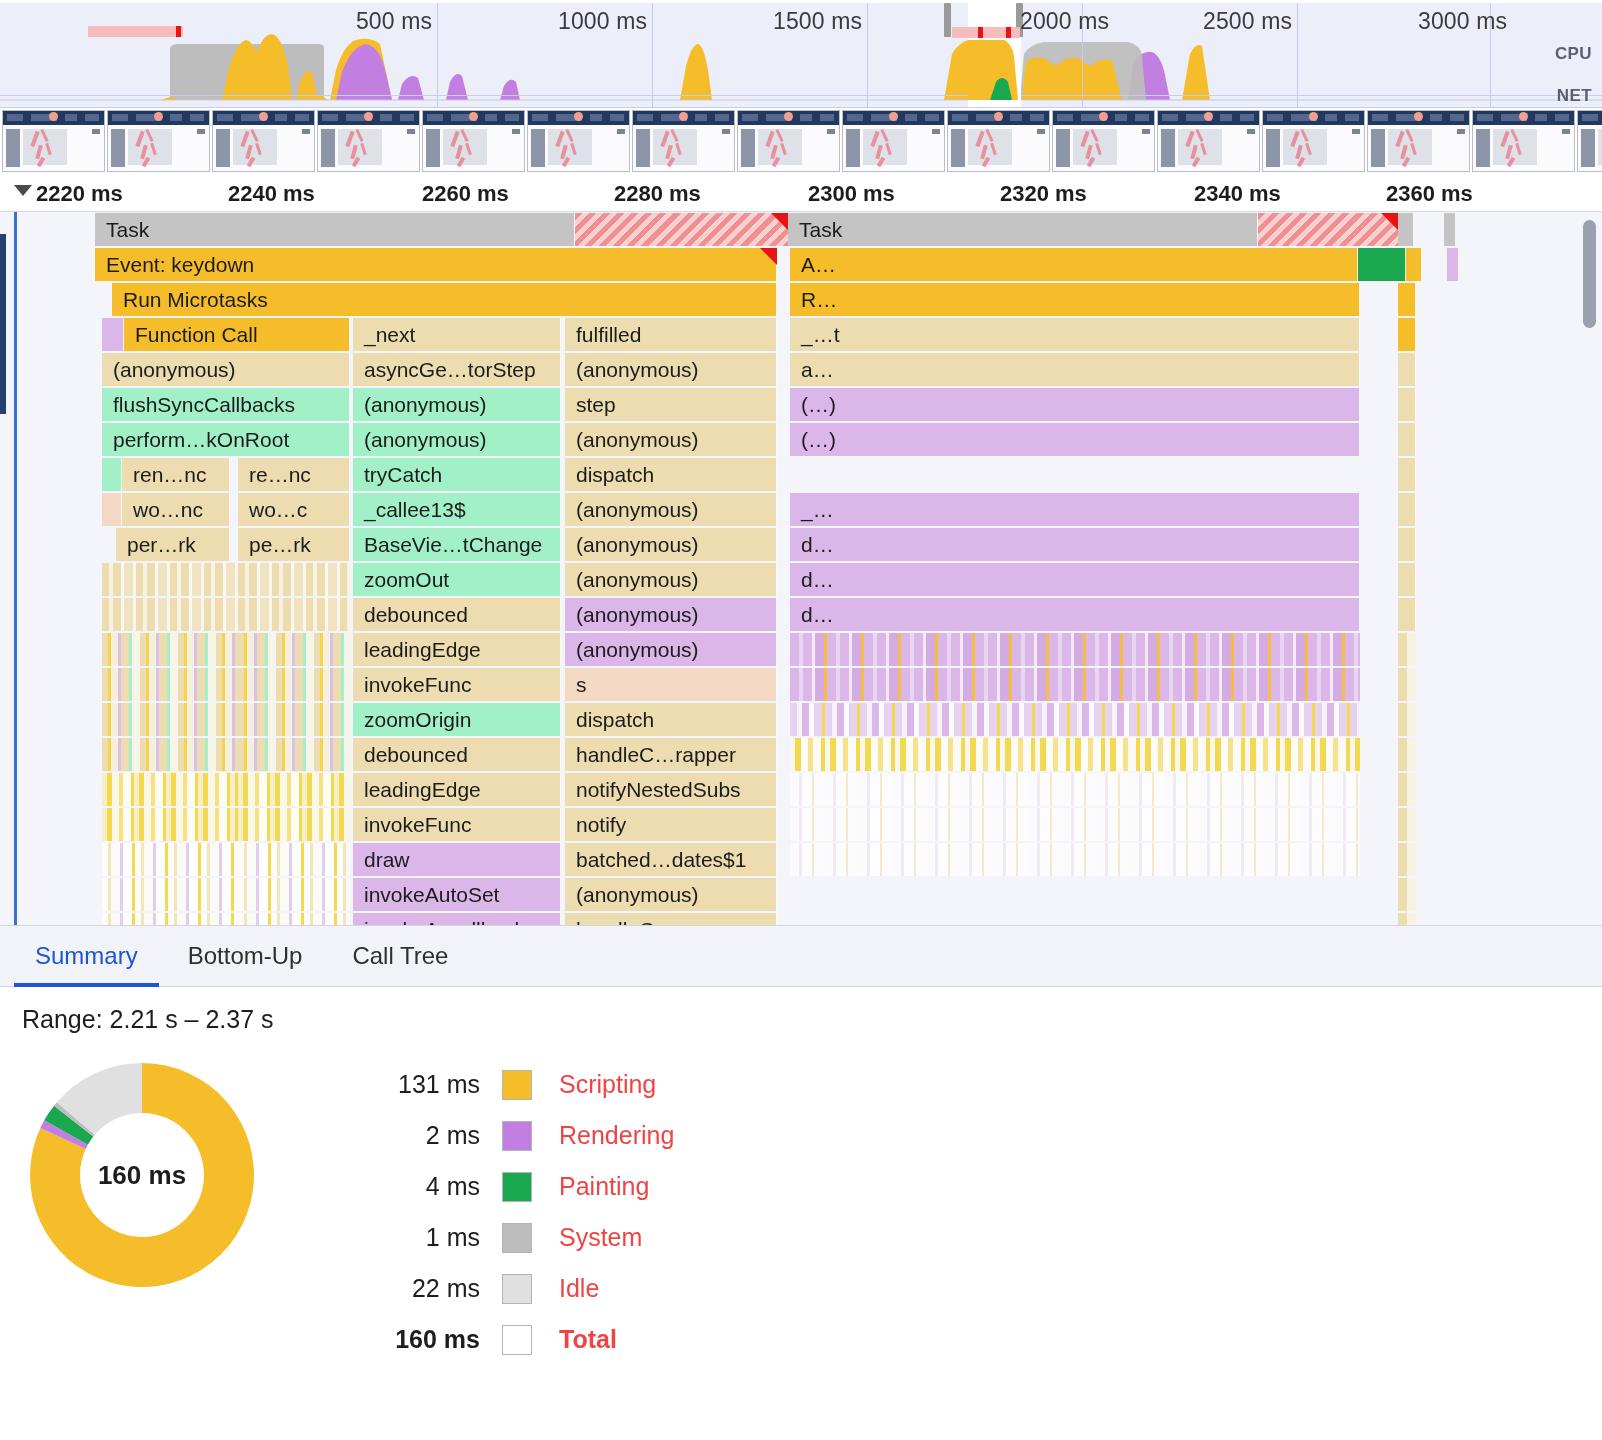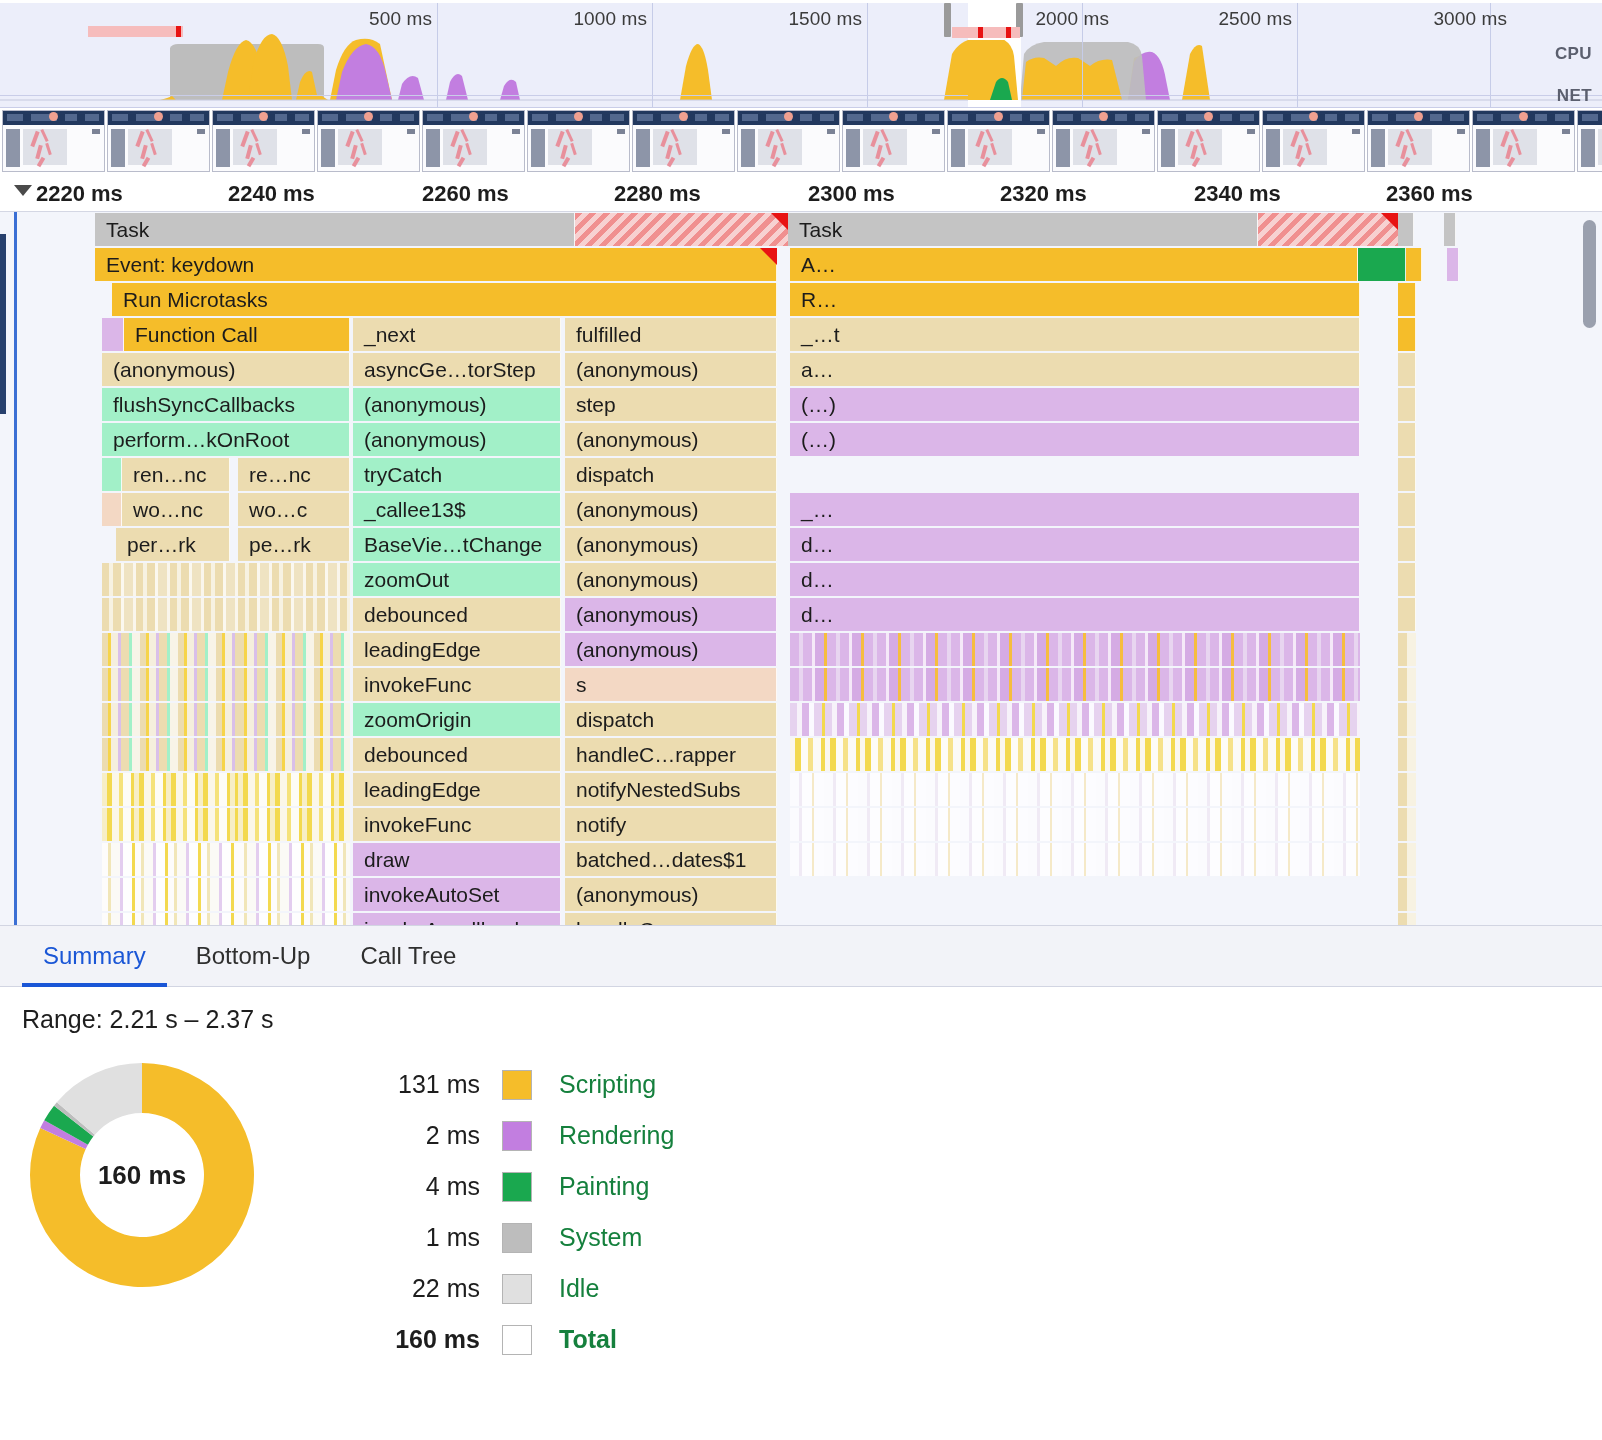"500 ms" .ov-tick { font-size: 19px -> 23px }
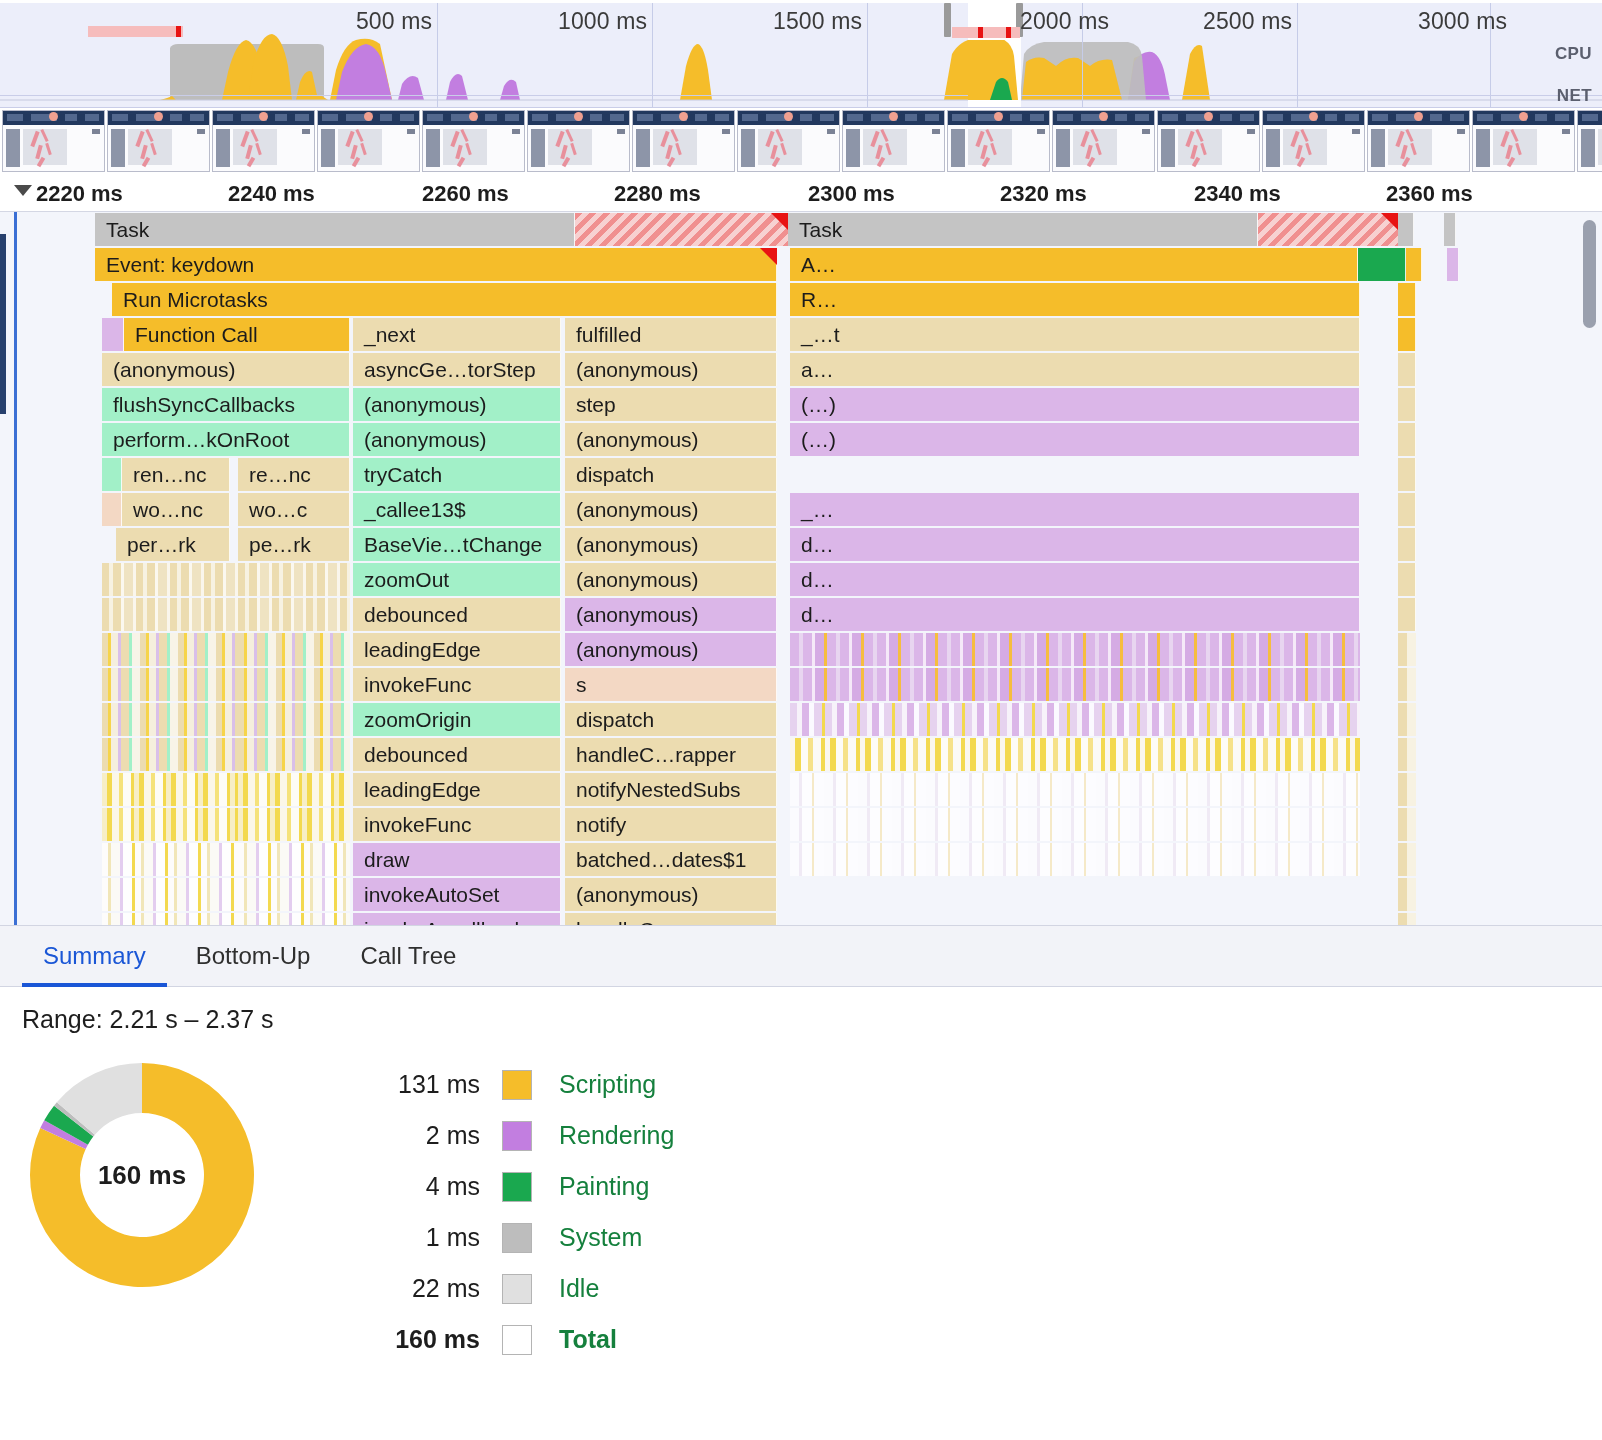"Summary" .tabs { padding-left: 18px -> 10px }
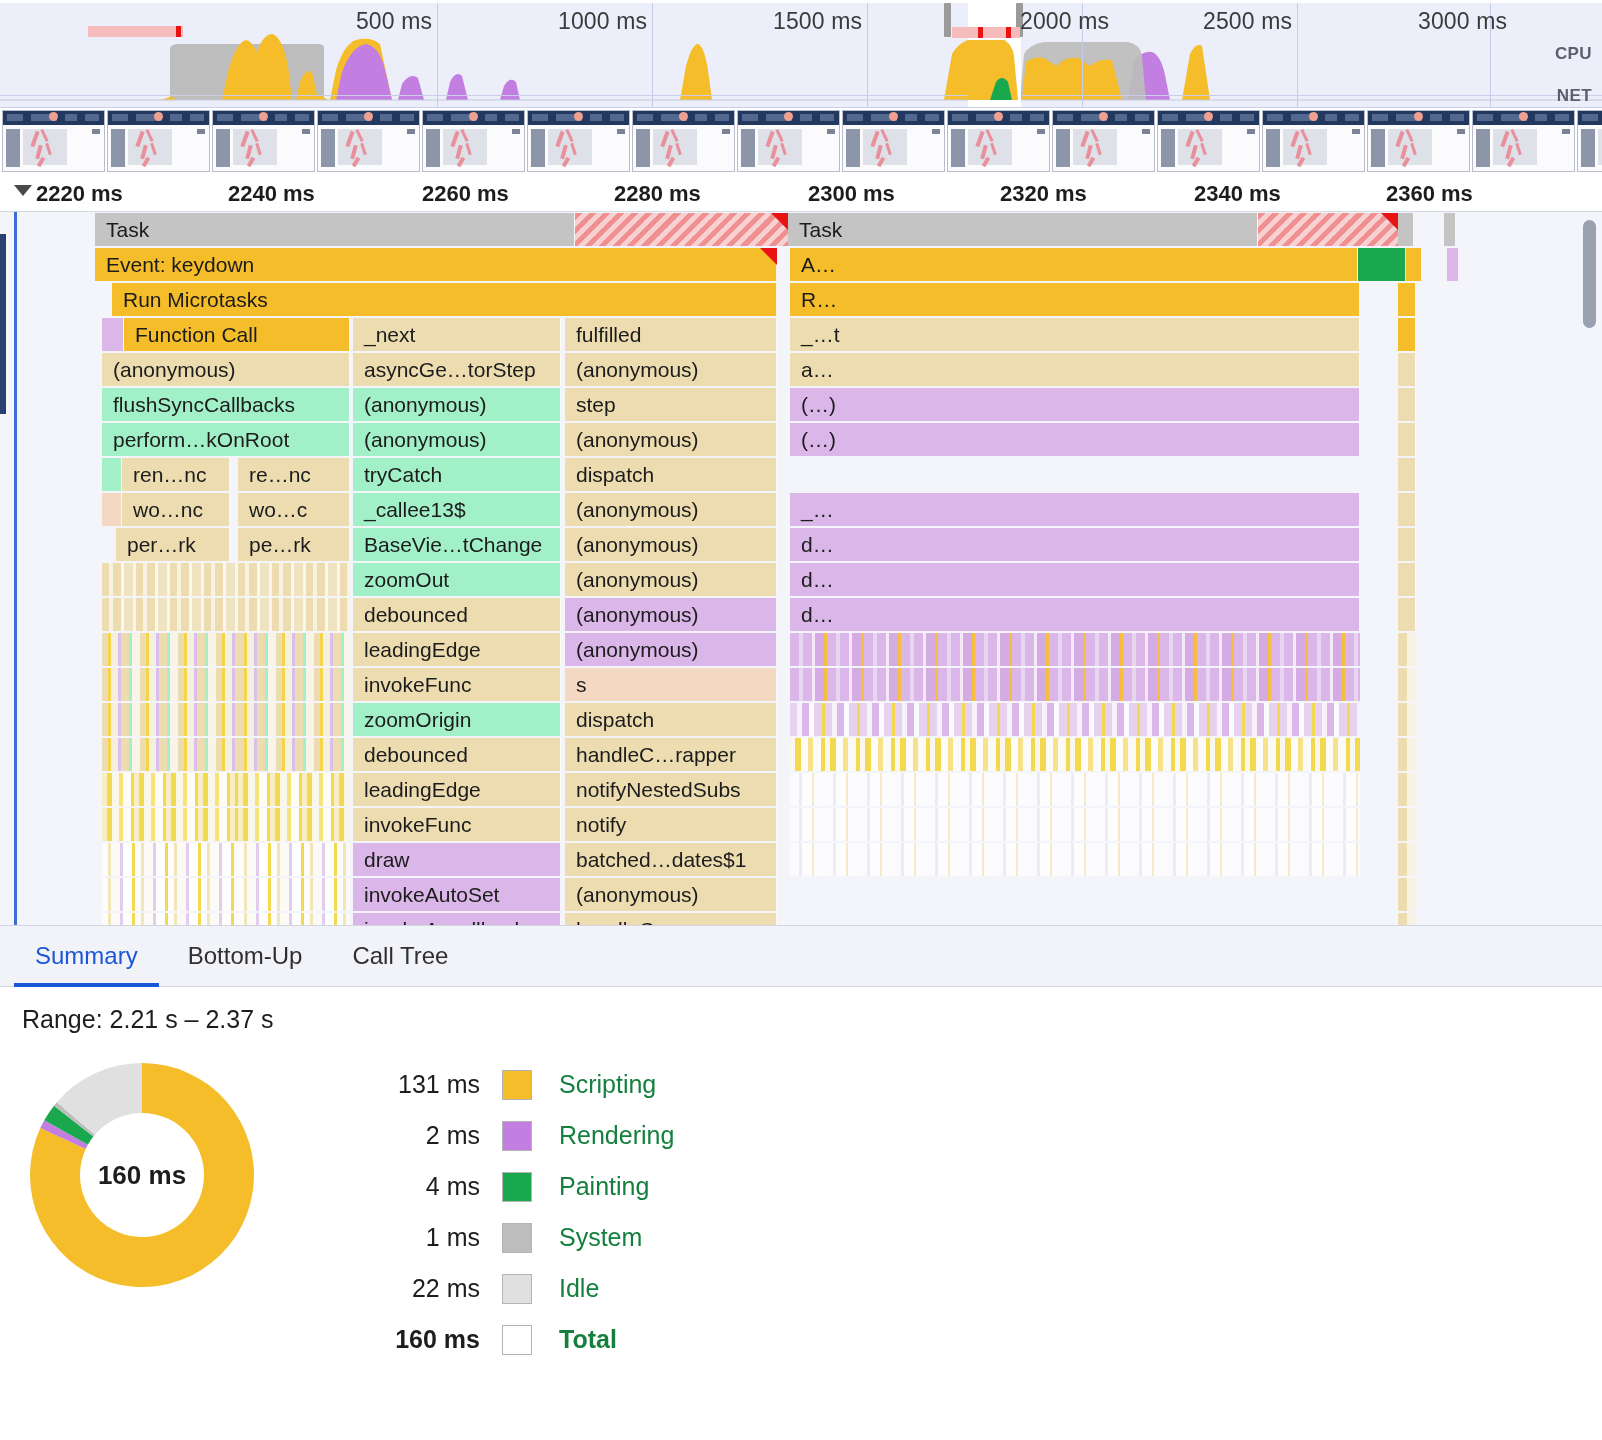"Scripting" .lname { color: #15803d -> #ef4444 }
